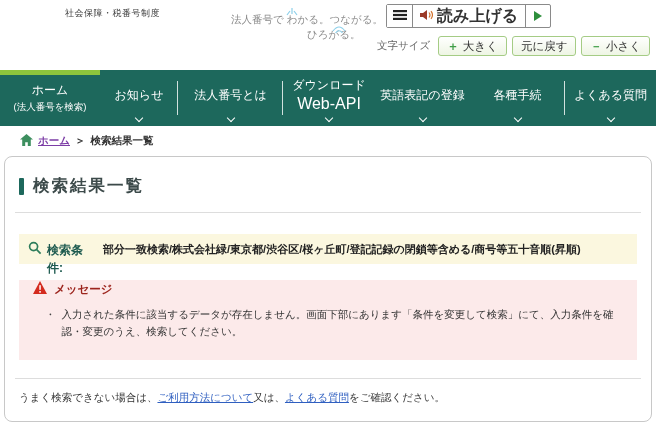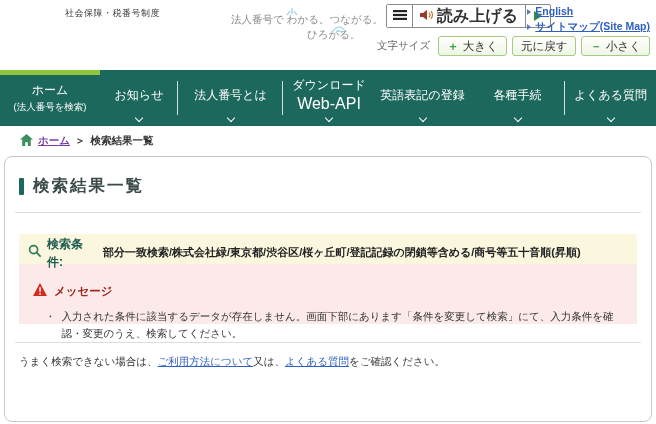"English" div.top-links { html: <div> <div> <span></span> <a>English</a> </div> <div> <span></span> <a>サイトマップ(Site Map)</a> </div> </div> -> none }
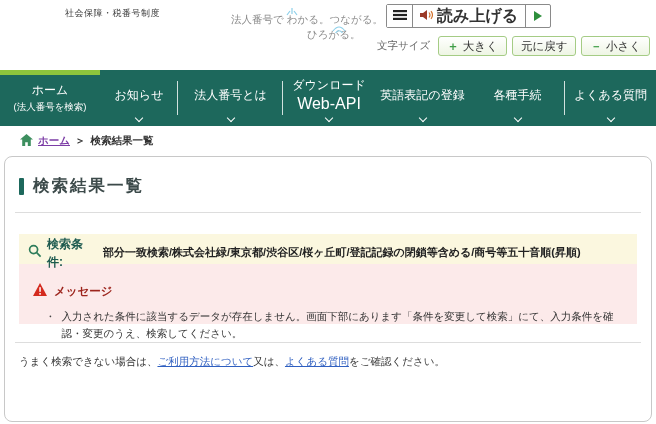"検索条件:" .search-box { align-items: center -> flex-start }
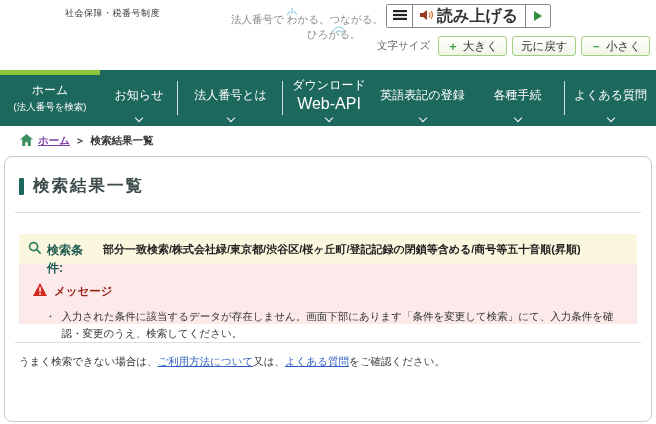"メッセージ" .message-box { height: 60px -> 80px; margin-top: 0 -> 16px; padding: 18px 14px -> 0 14px }
